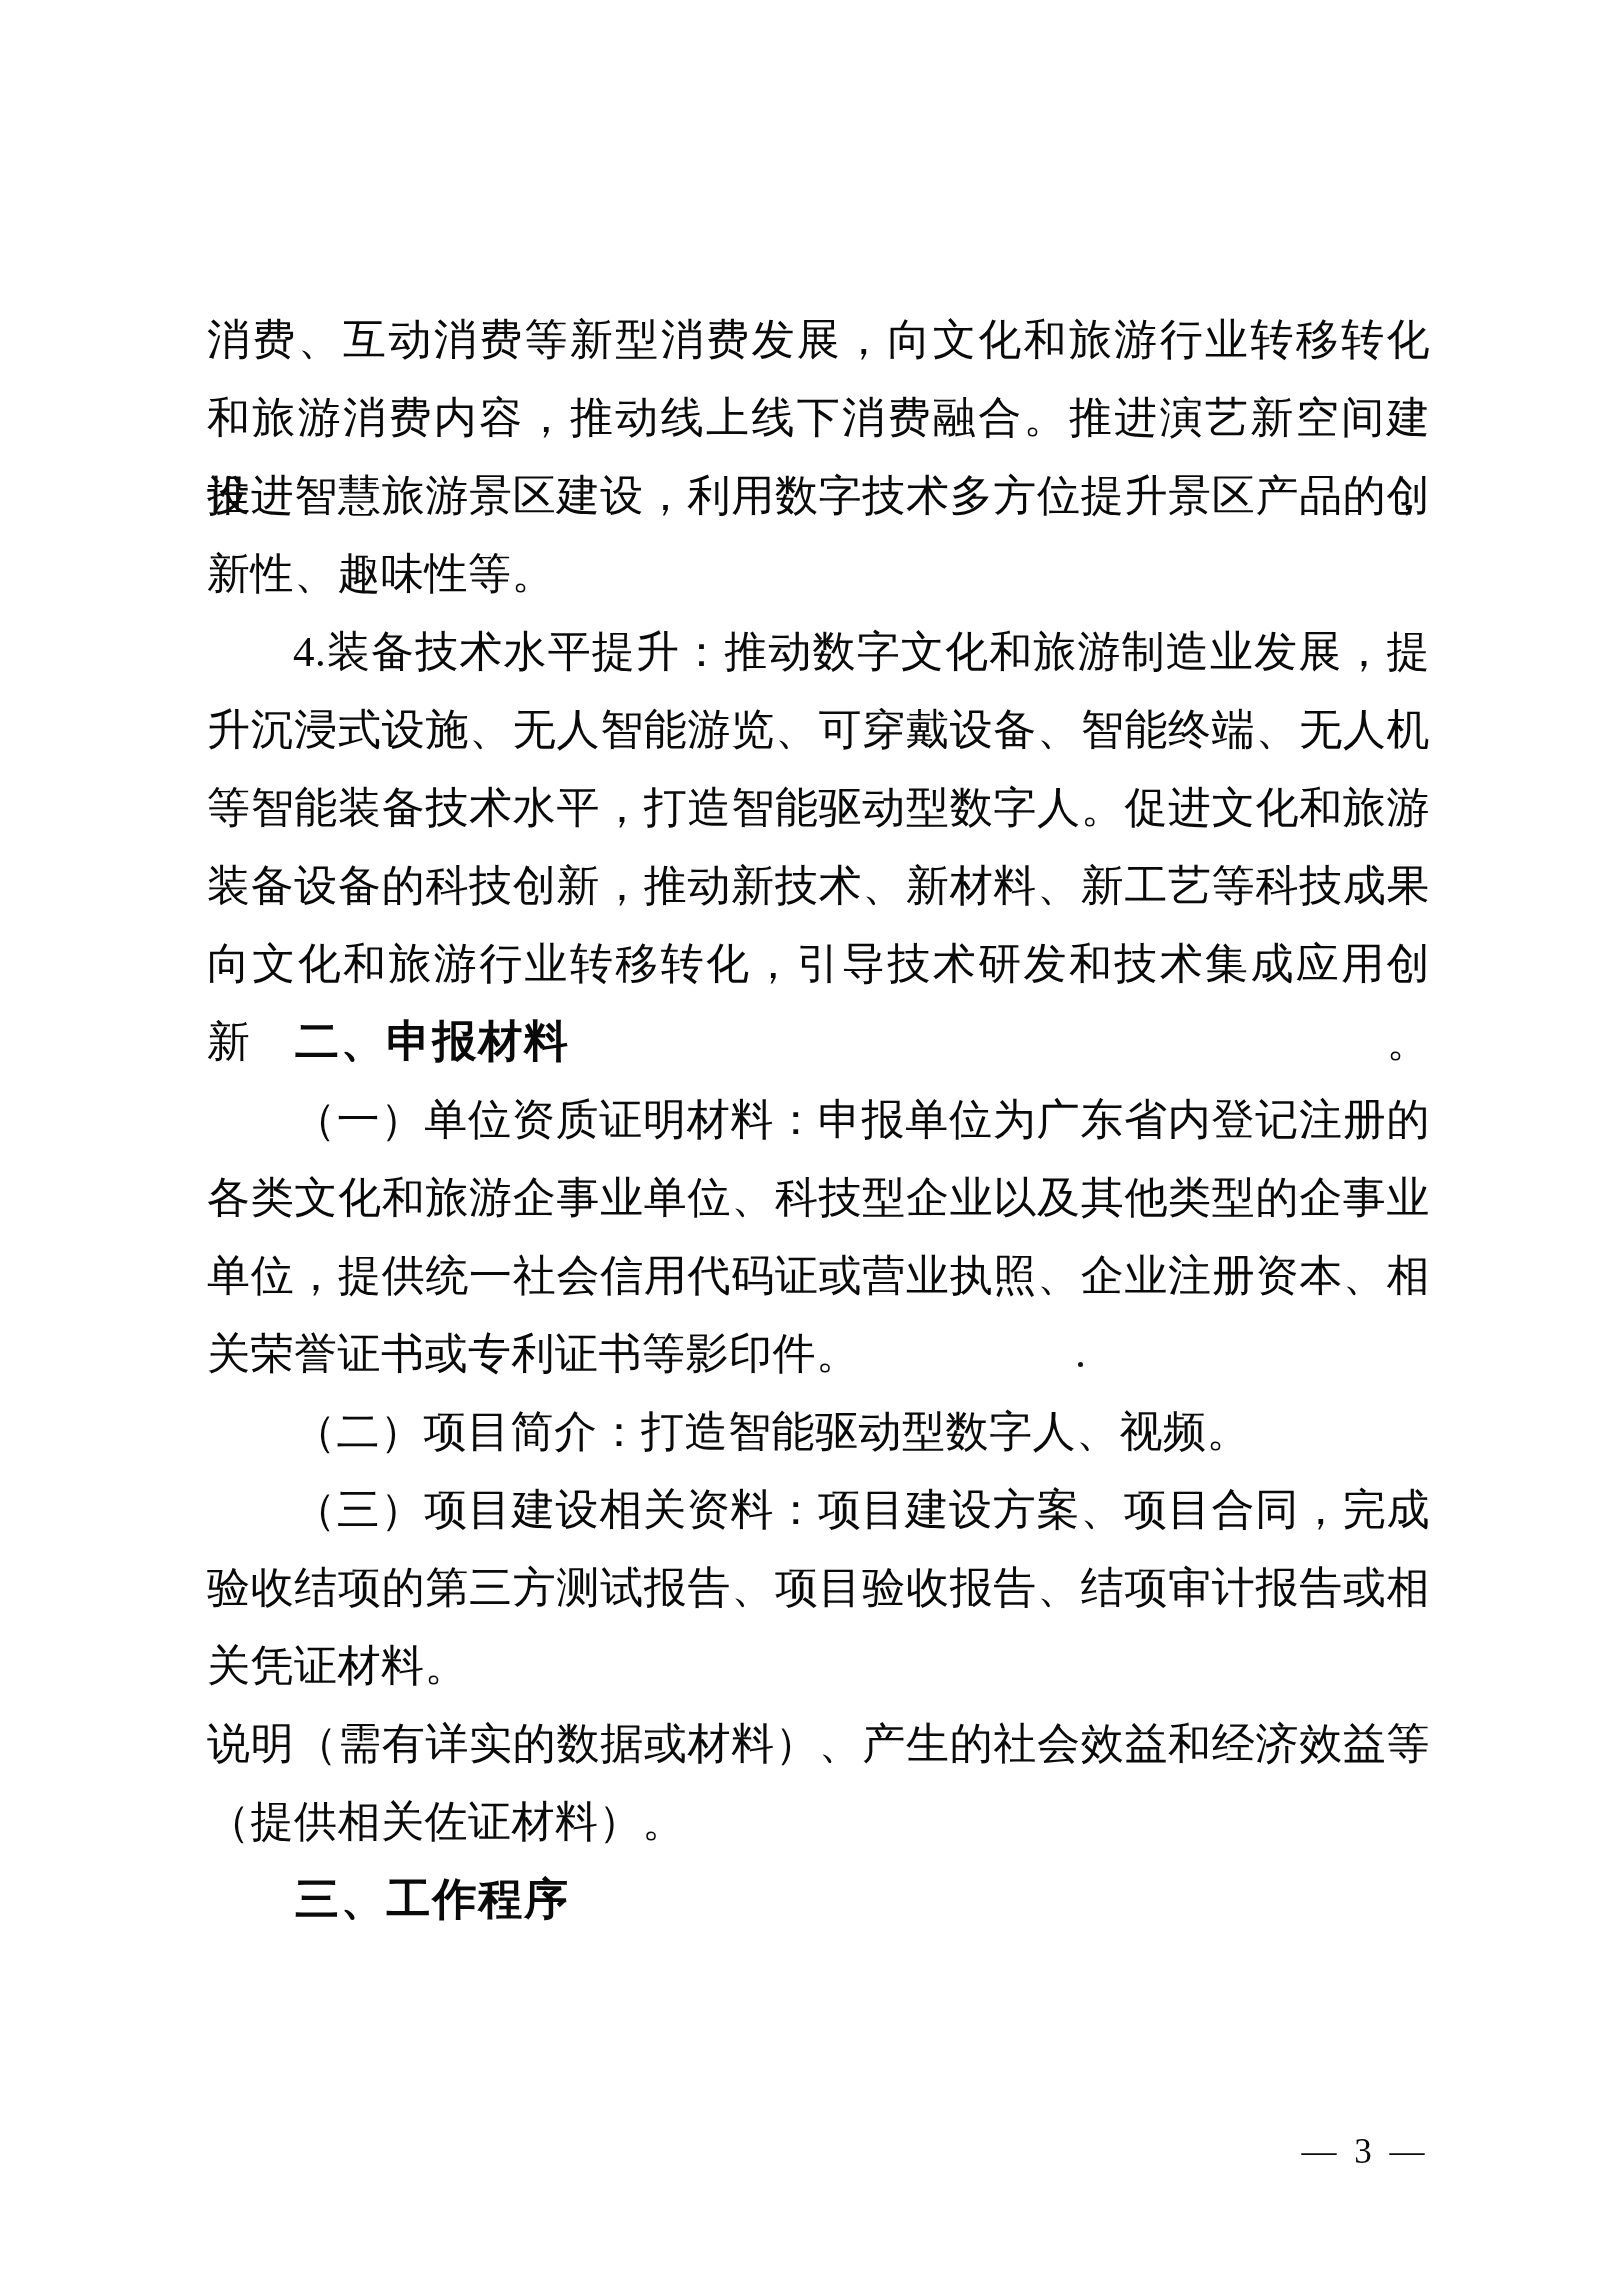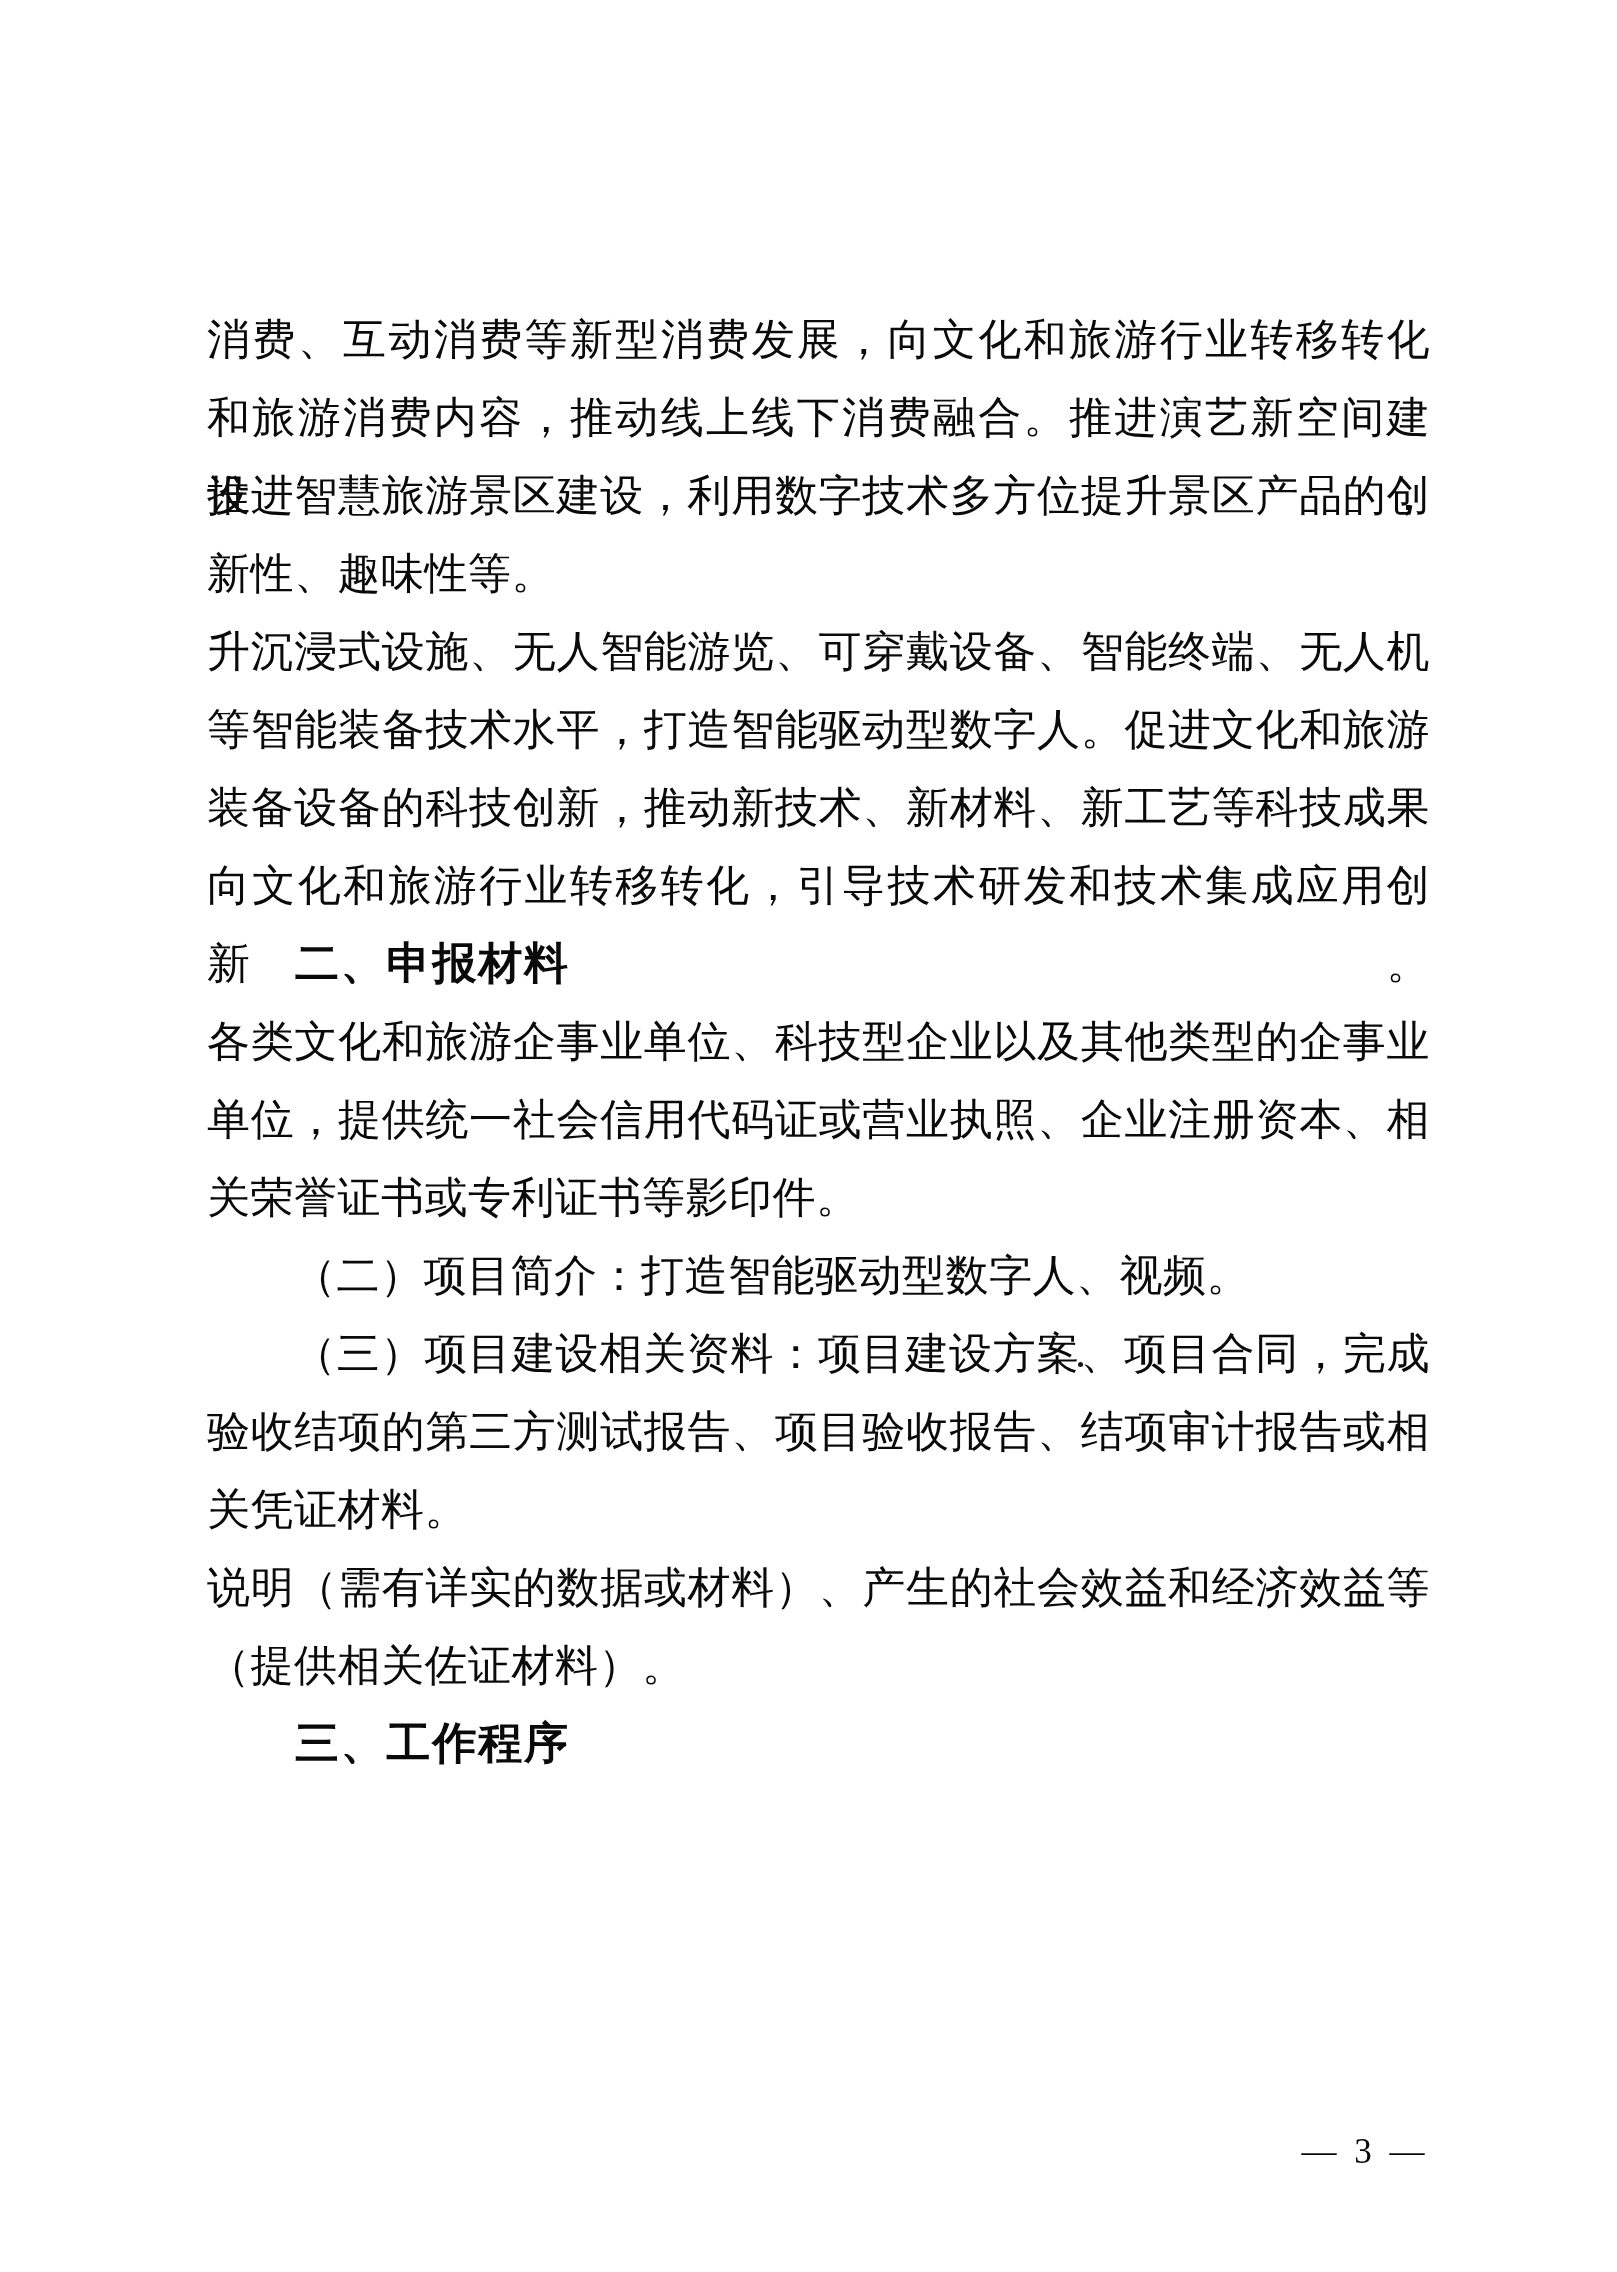"4.装备技术水平提升：推动数字文化和旅游制造业发展，提" div.line { html: none -> <div>4.装备技术水平提升：推动数字文化和旅游制造业发展，提</div> }
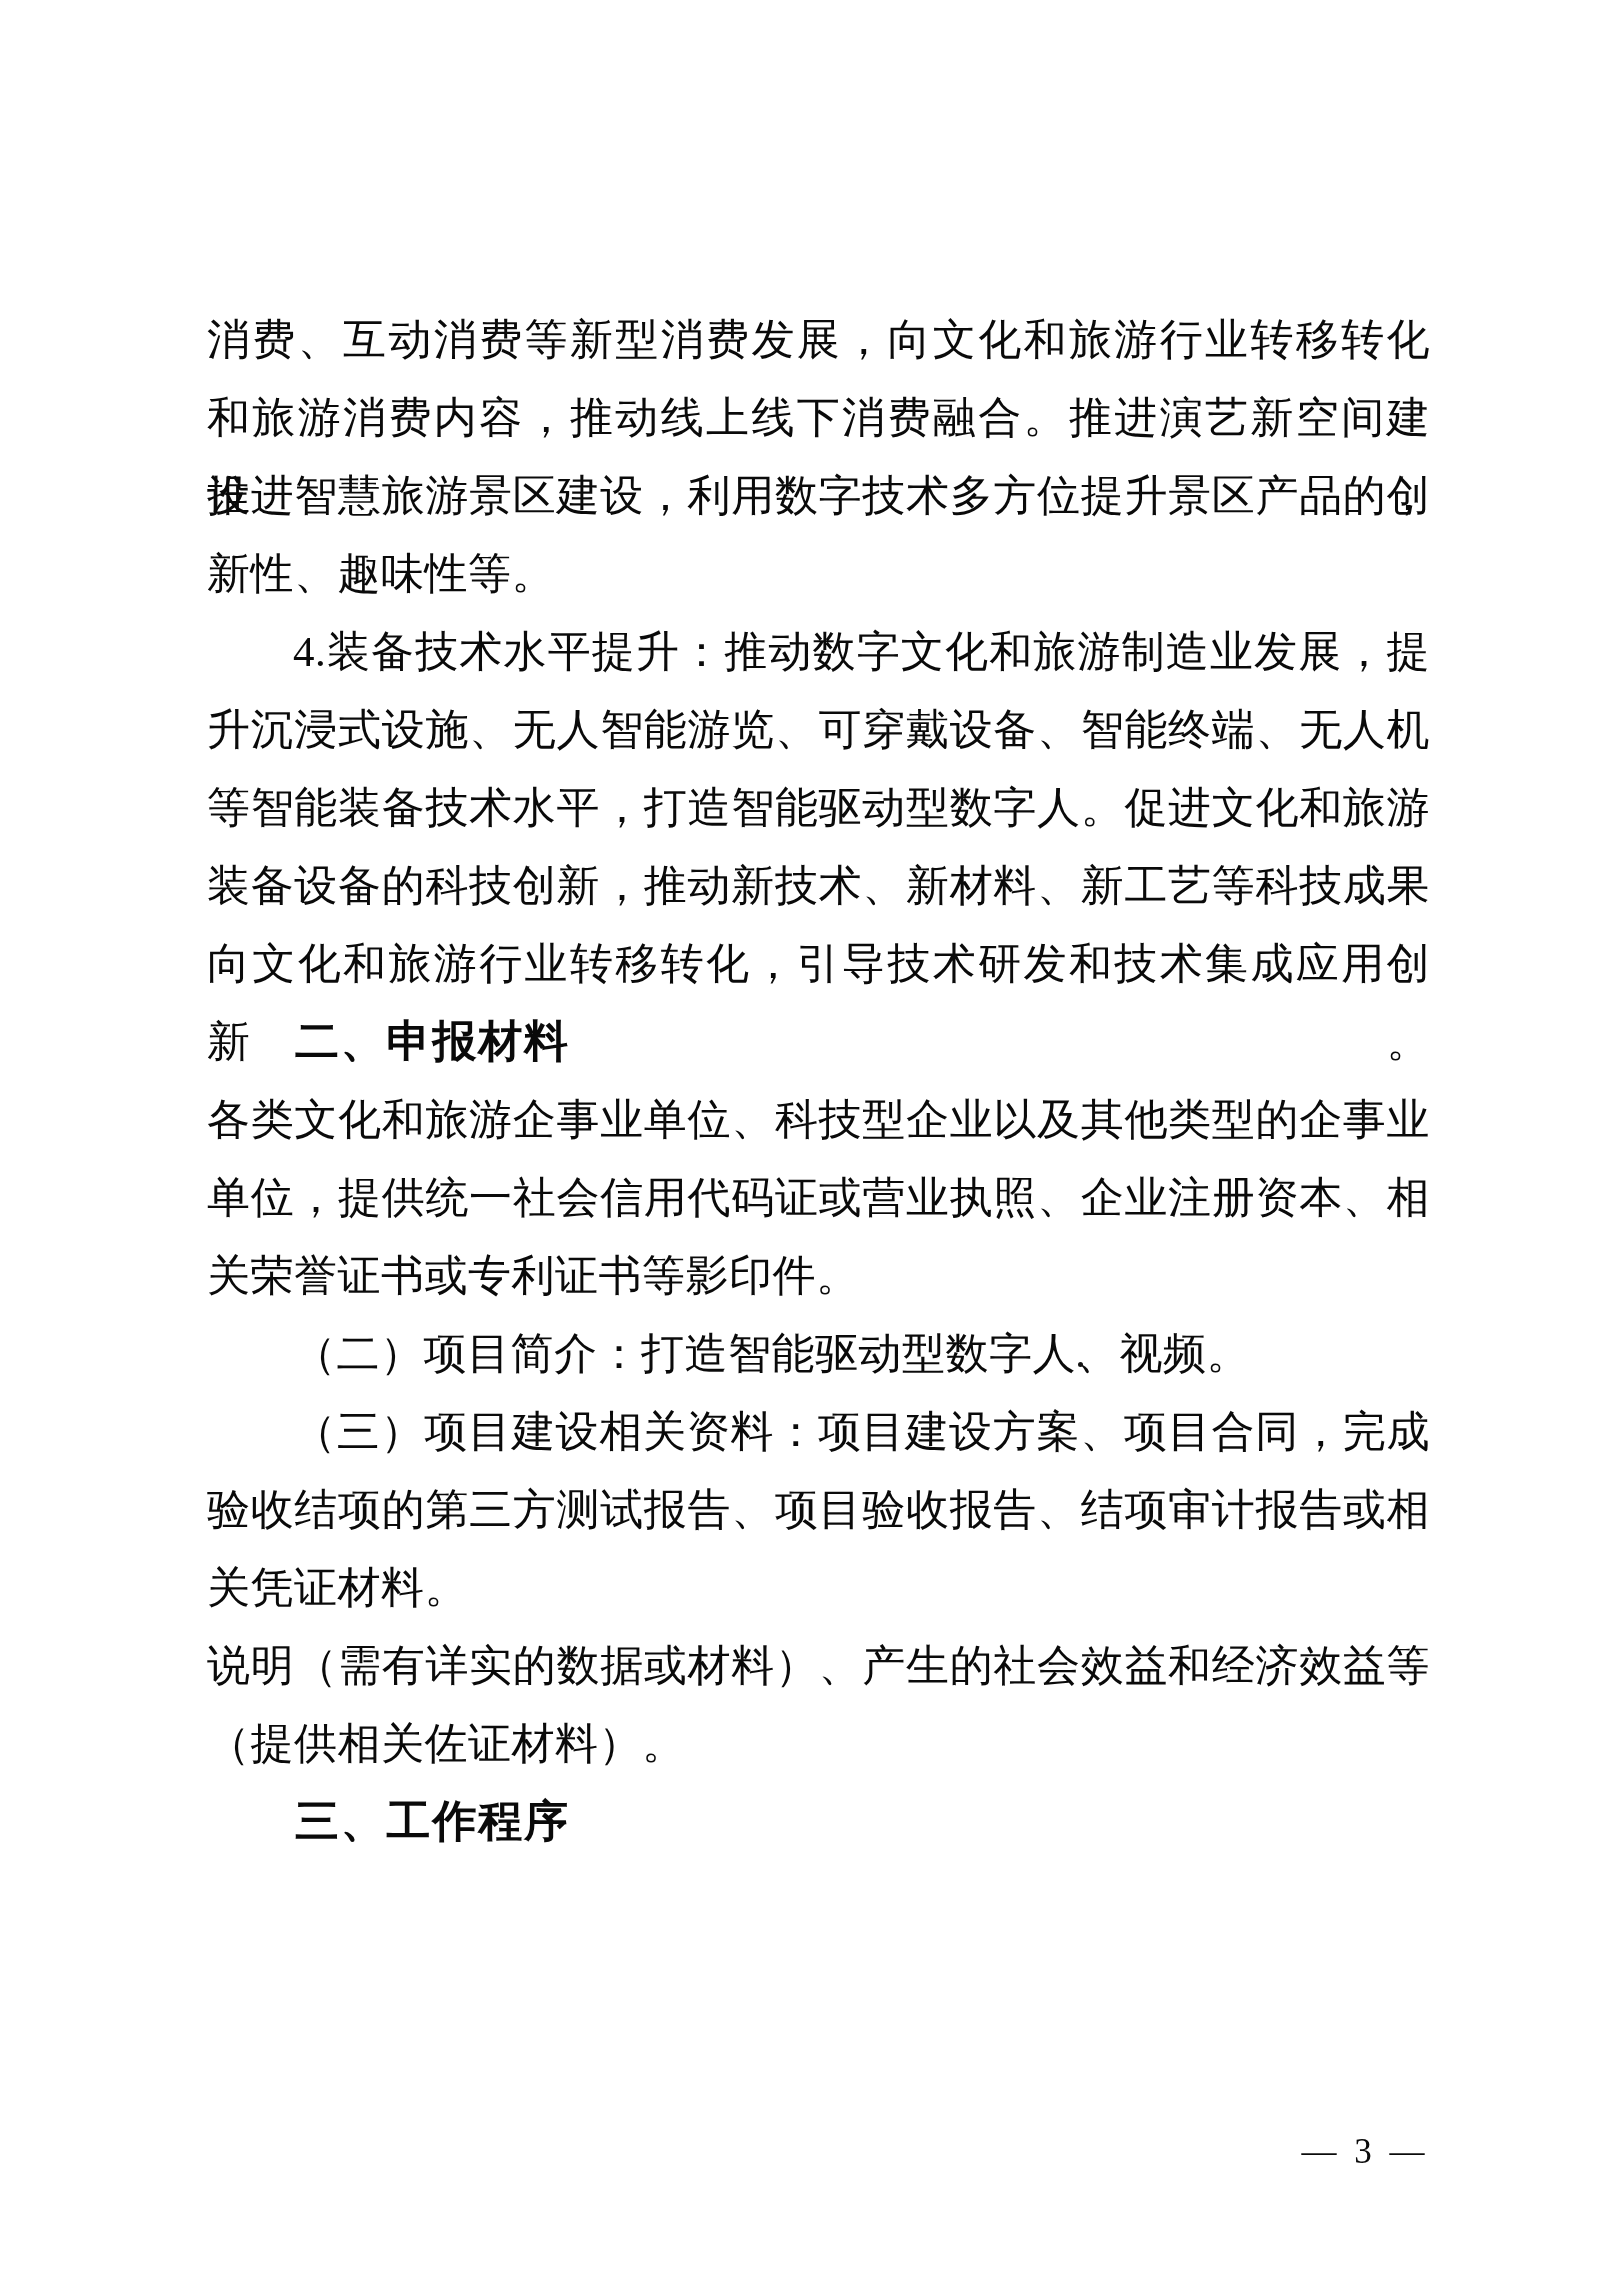"（一）单位资质证明材料：申报单位为广东省内登记注册的" div.line { html: none -> <div>（一）单位资质证明材料：申报单位为广东省内登记注册的</div> }
